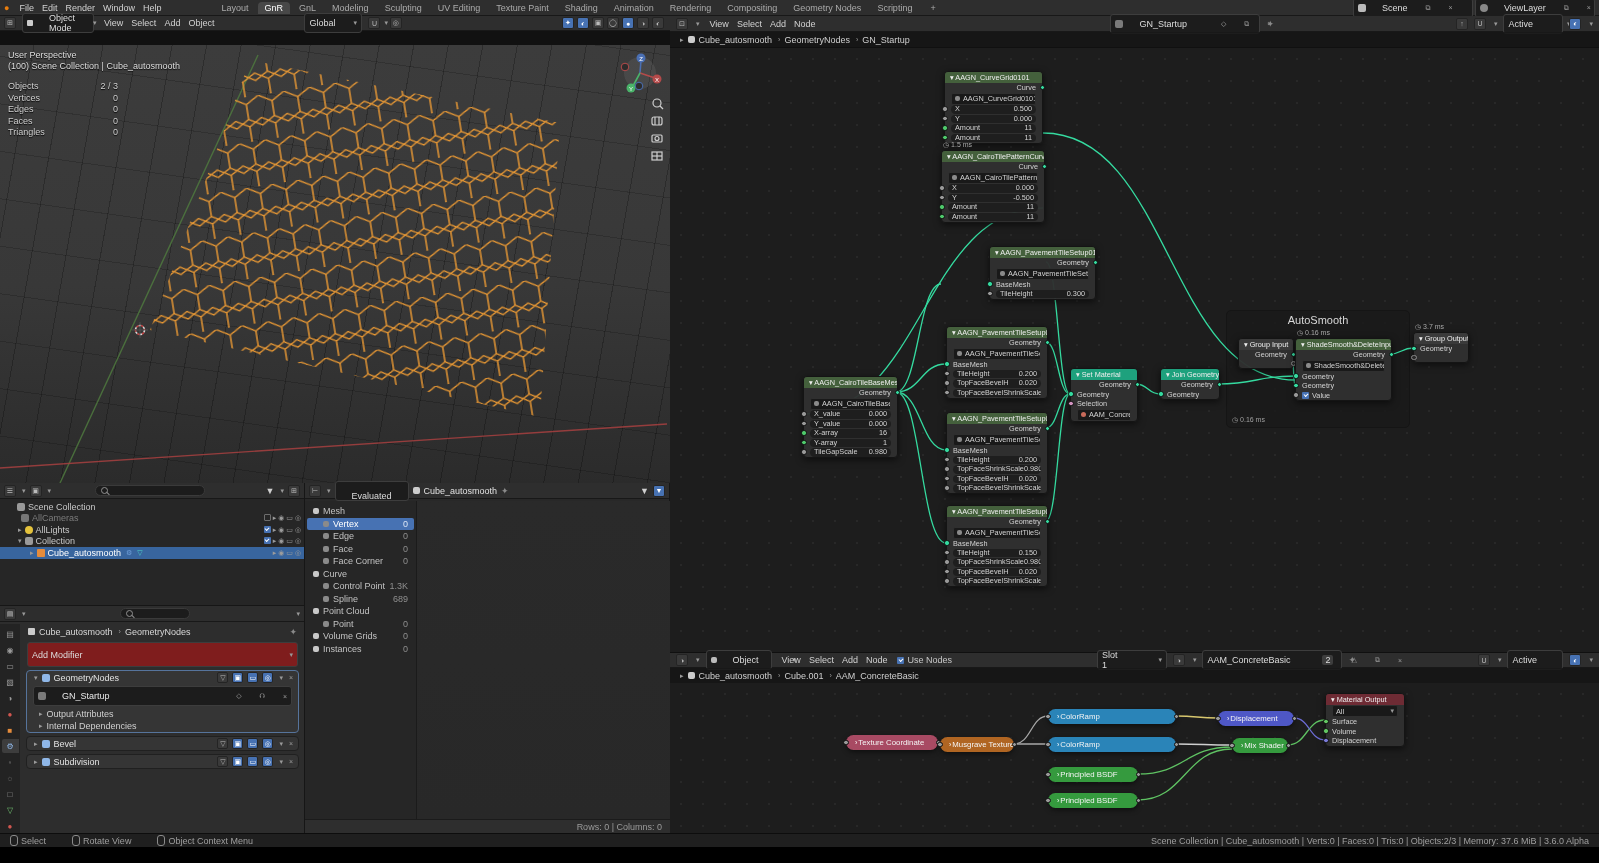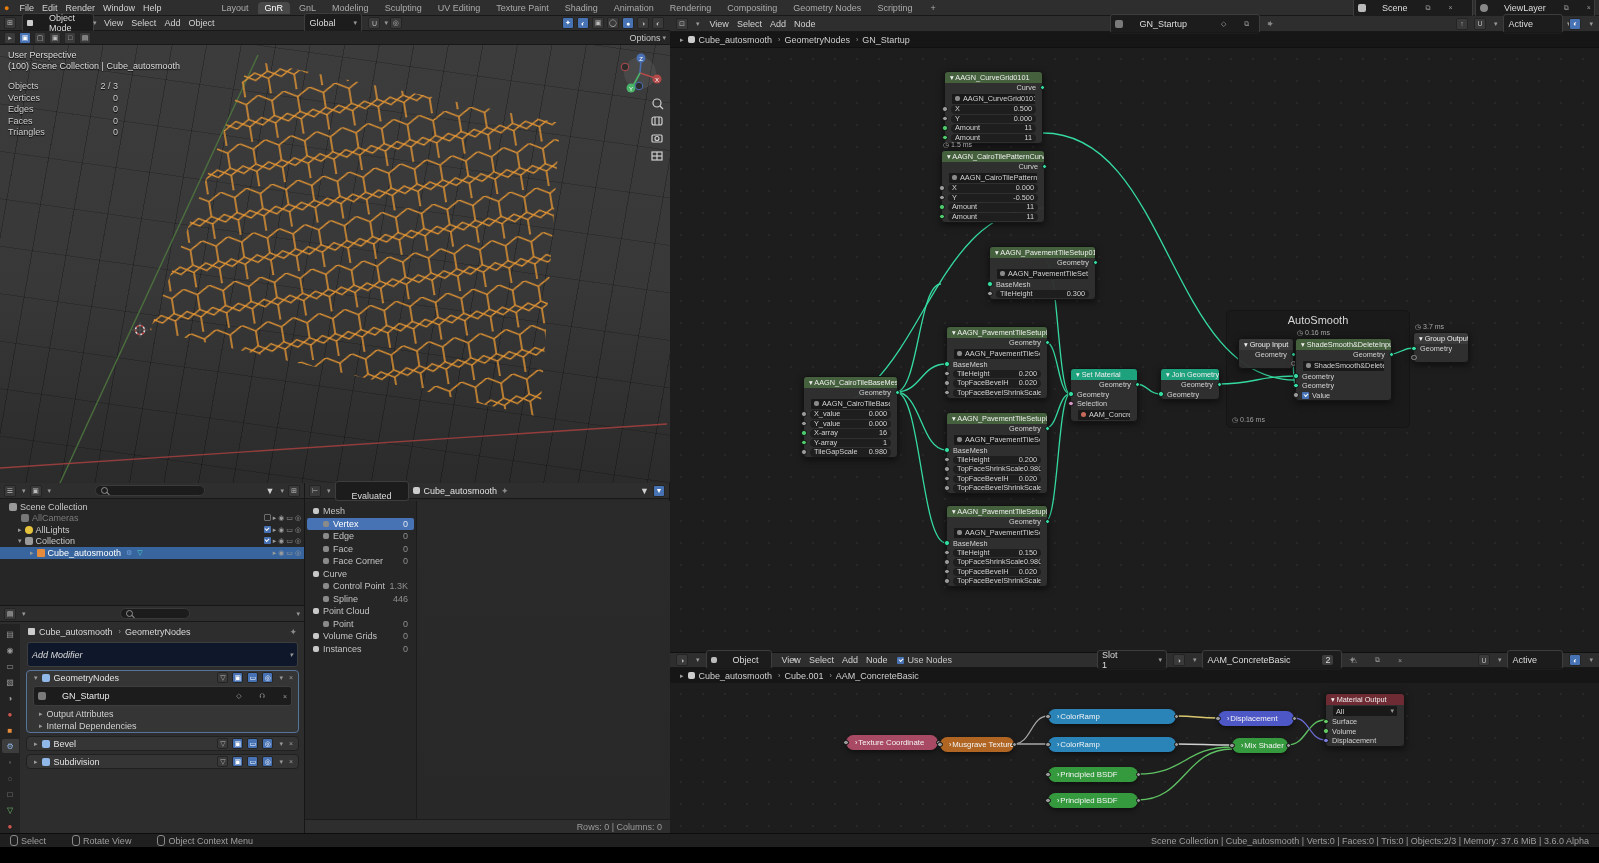"Options" div.abs { html: <div> <span>▸</span> <span>▣</span> <span>▢</span> <span>▣</span> <span>□</span> <span>▤</span> <span></span> <span> <span>Options</span> <span>▾</span> </span> </div> -> none }
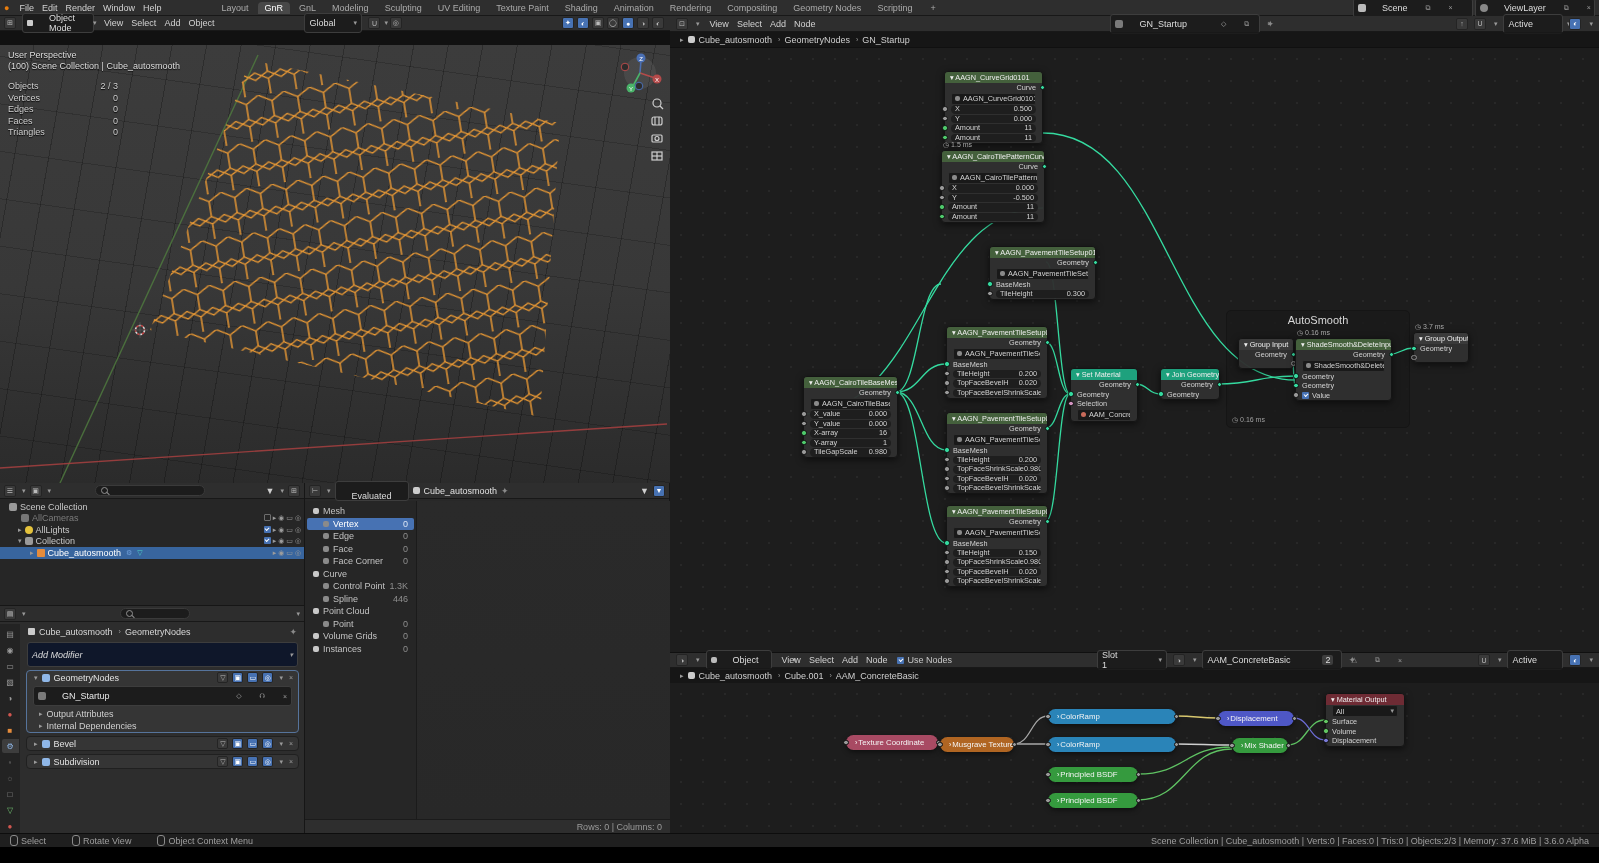"Scene Collection" div.orow { padding-left: 4px -> 12px }
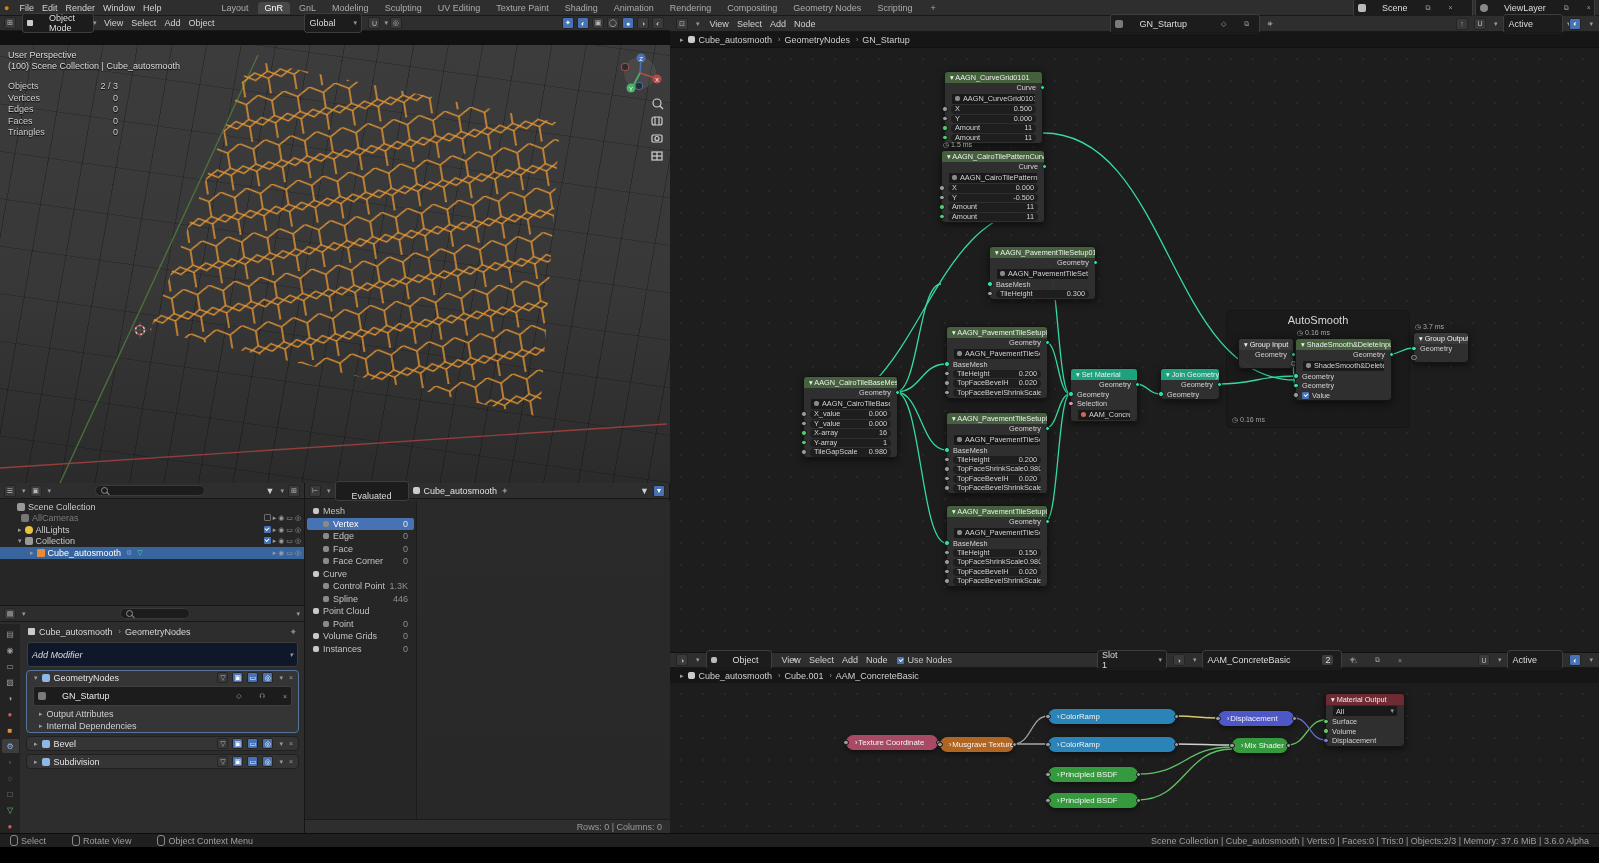"446" span.cnt { text: 446 -> 689 }
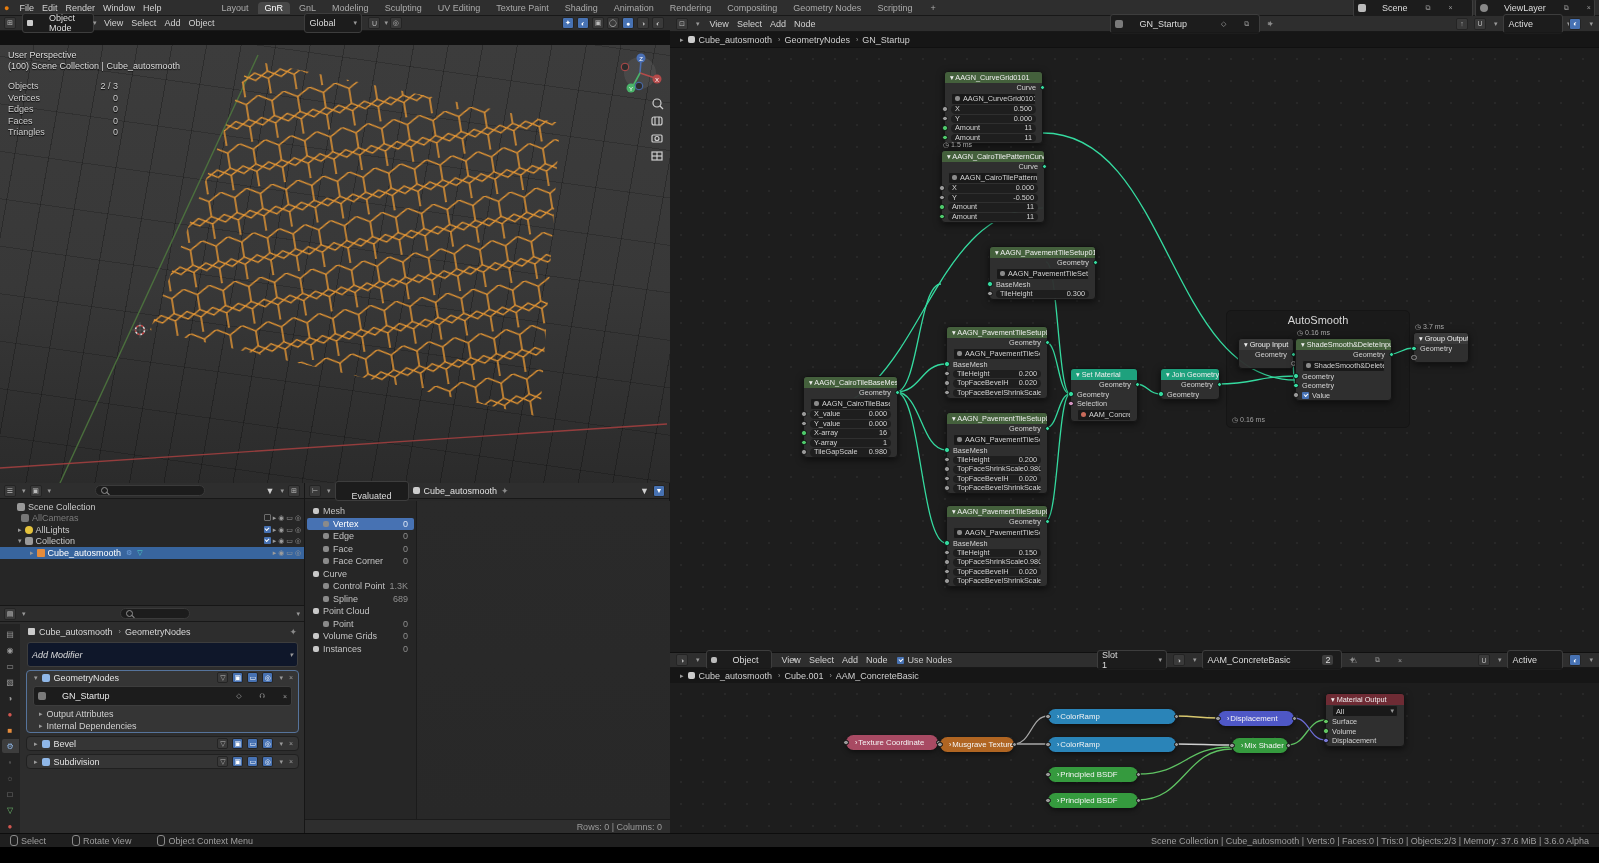"Add Modifier" div.field { background: #0f172a -> #7f1d1d; font-style: italic -> none }
